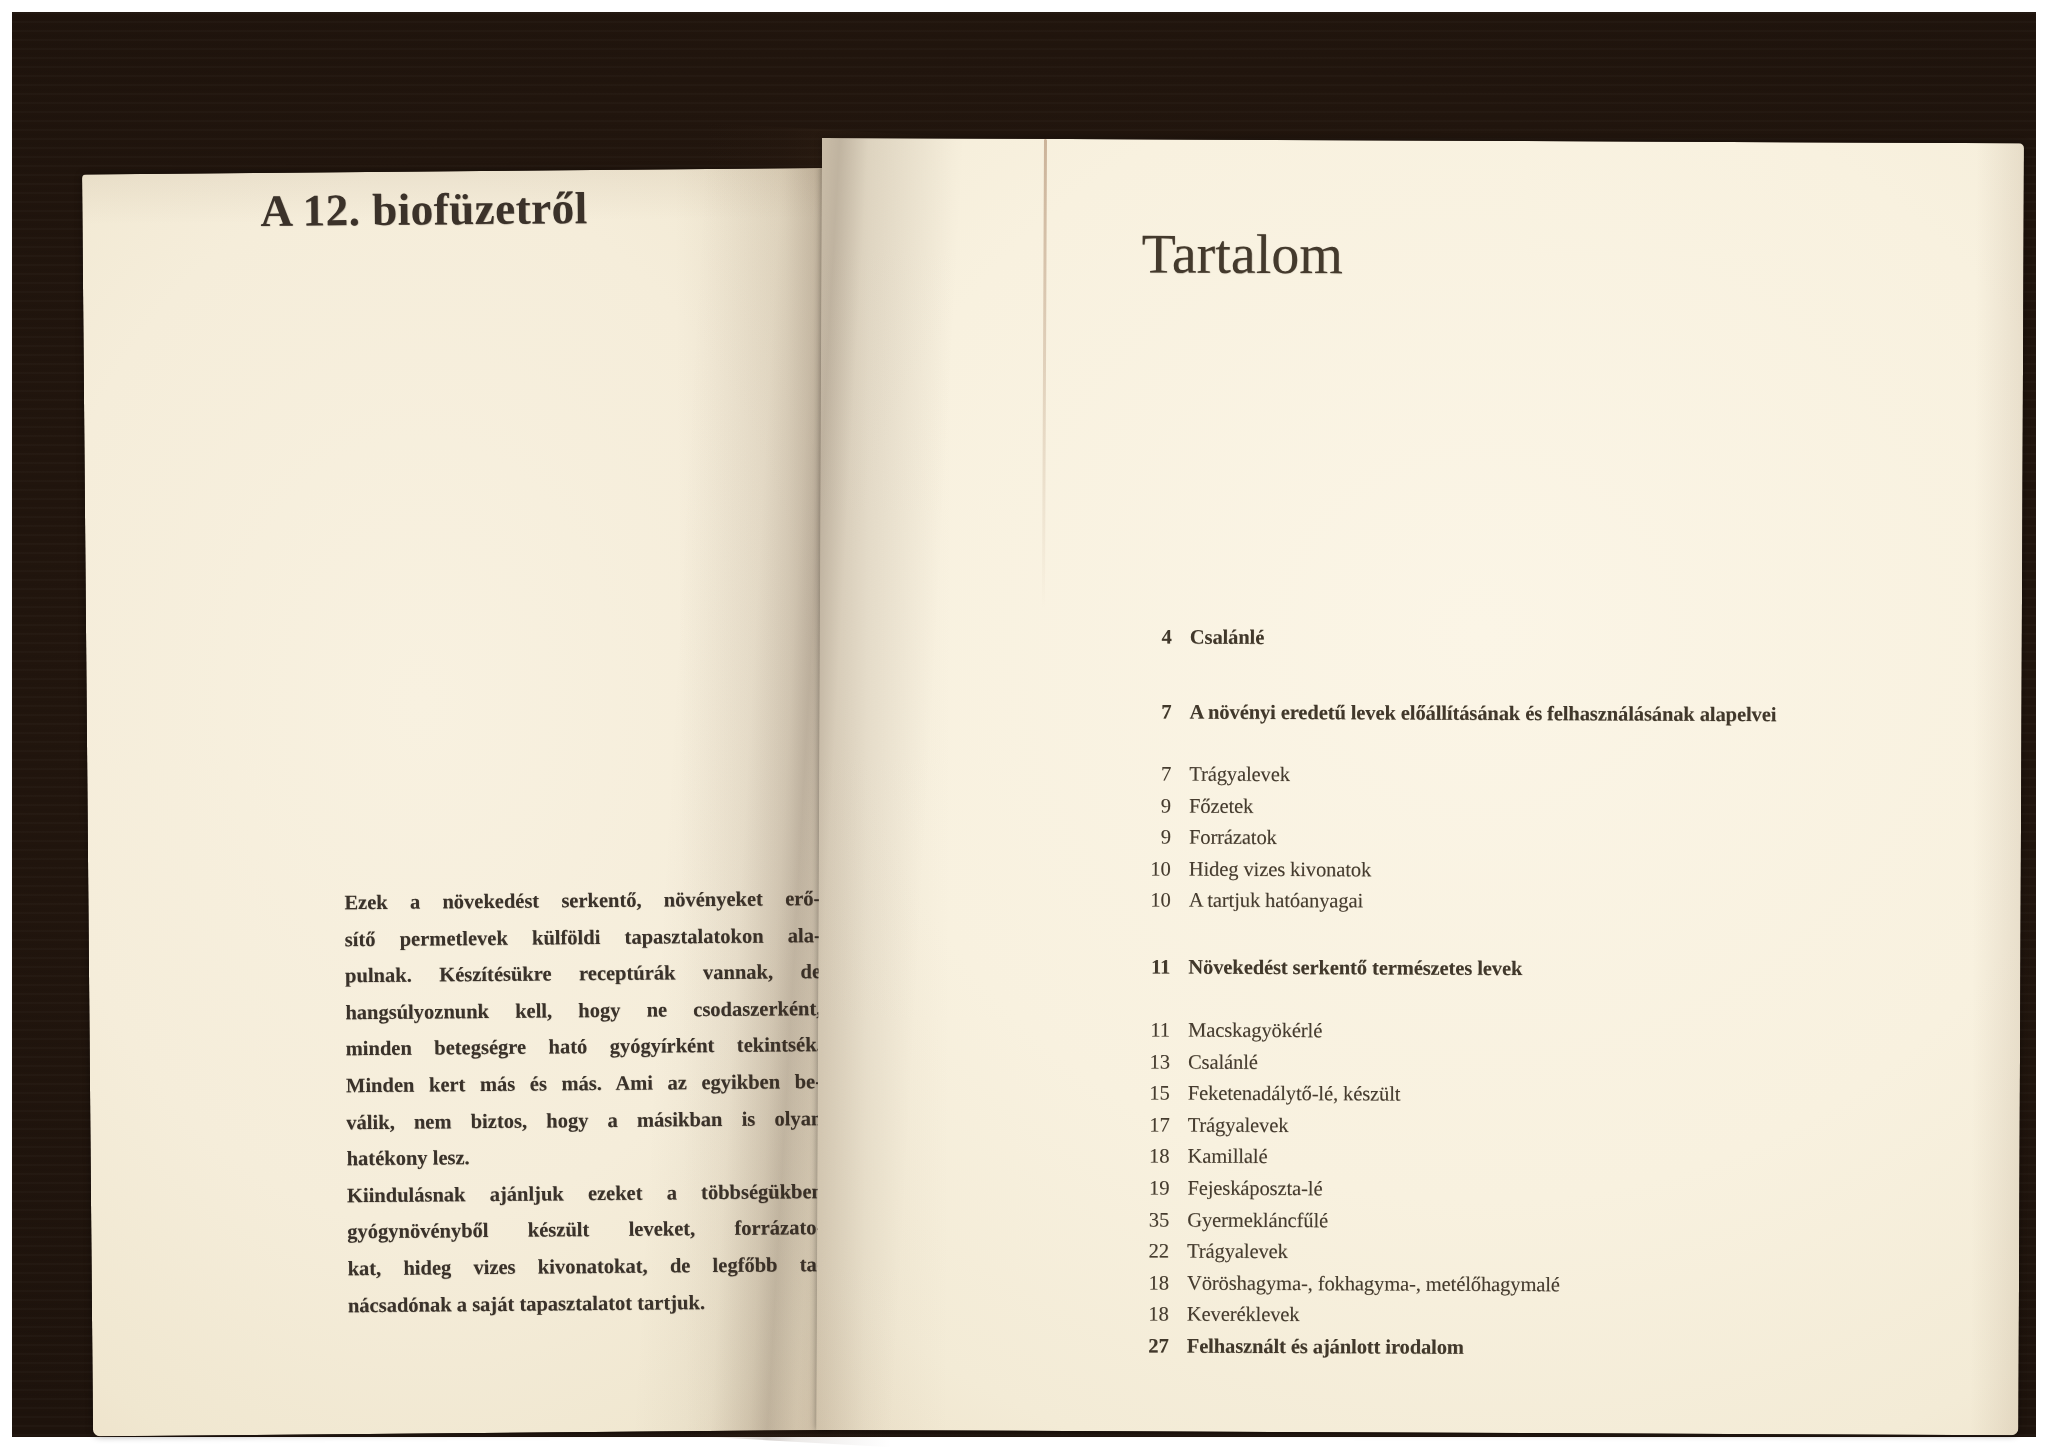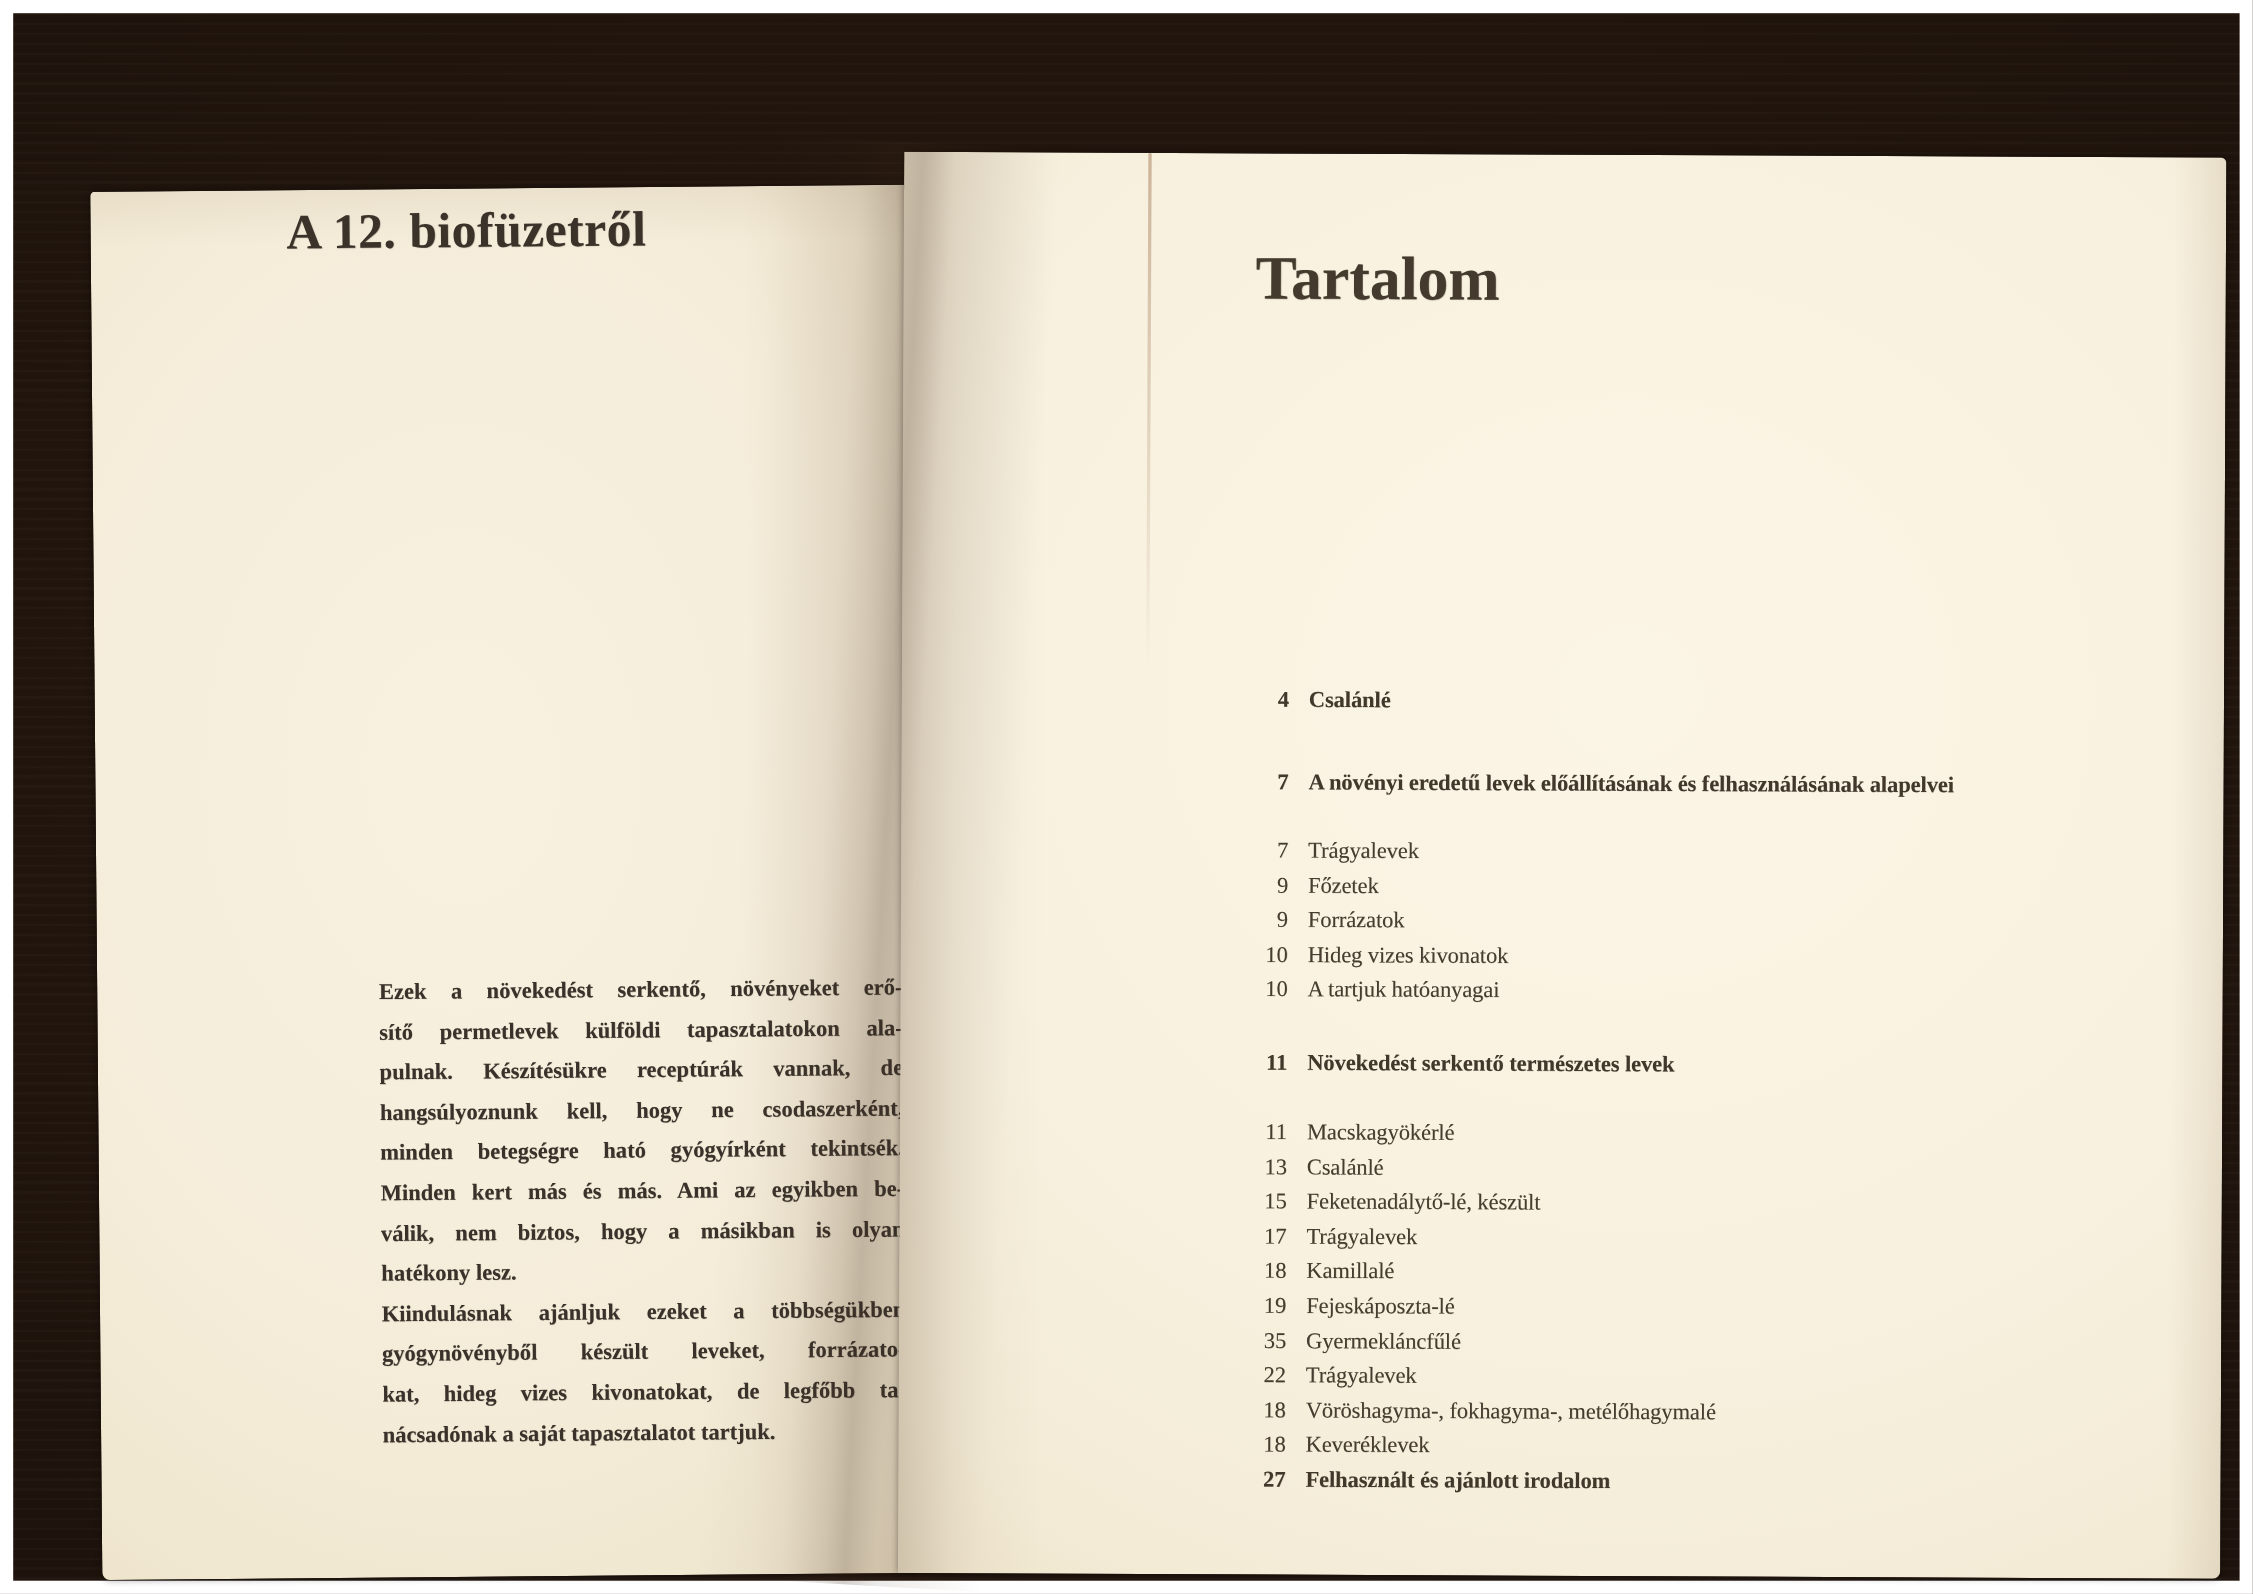"Tartalom" .rp-title { font-weight: bold -> normal }
